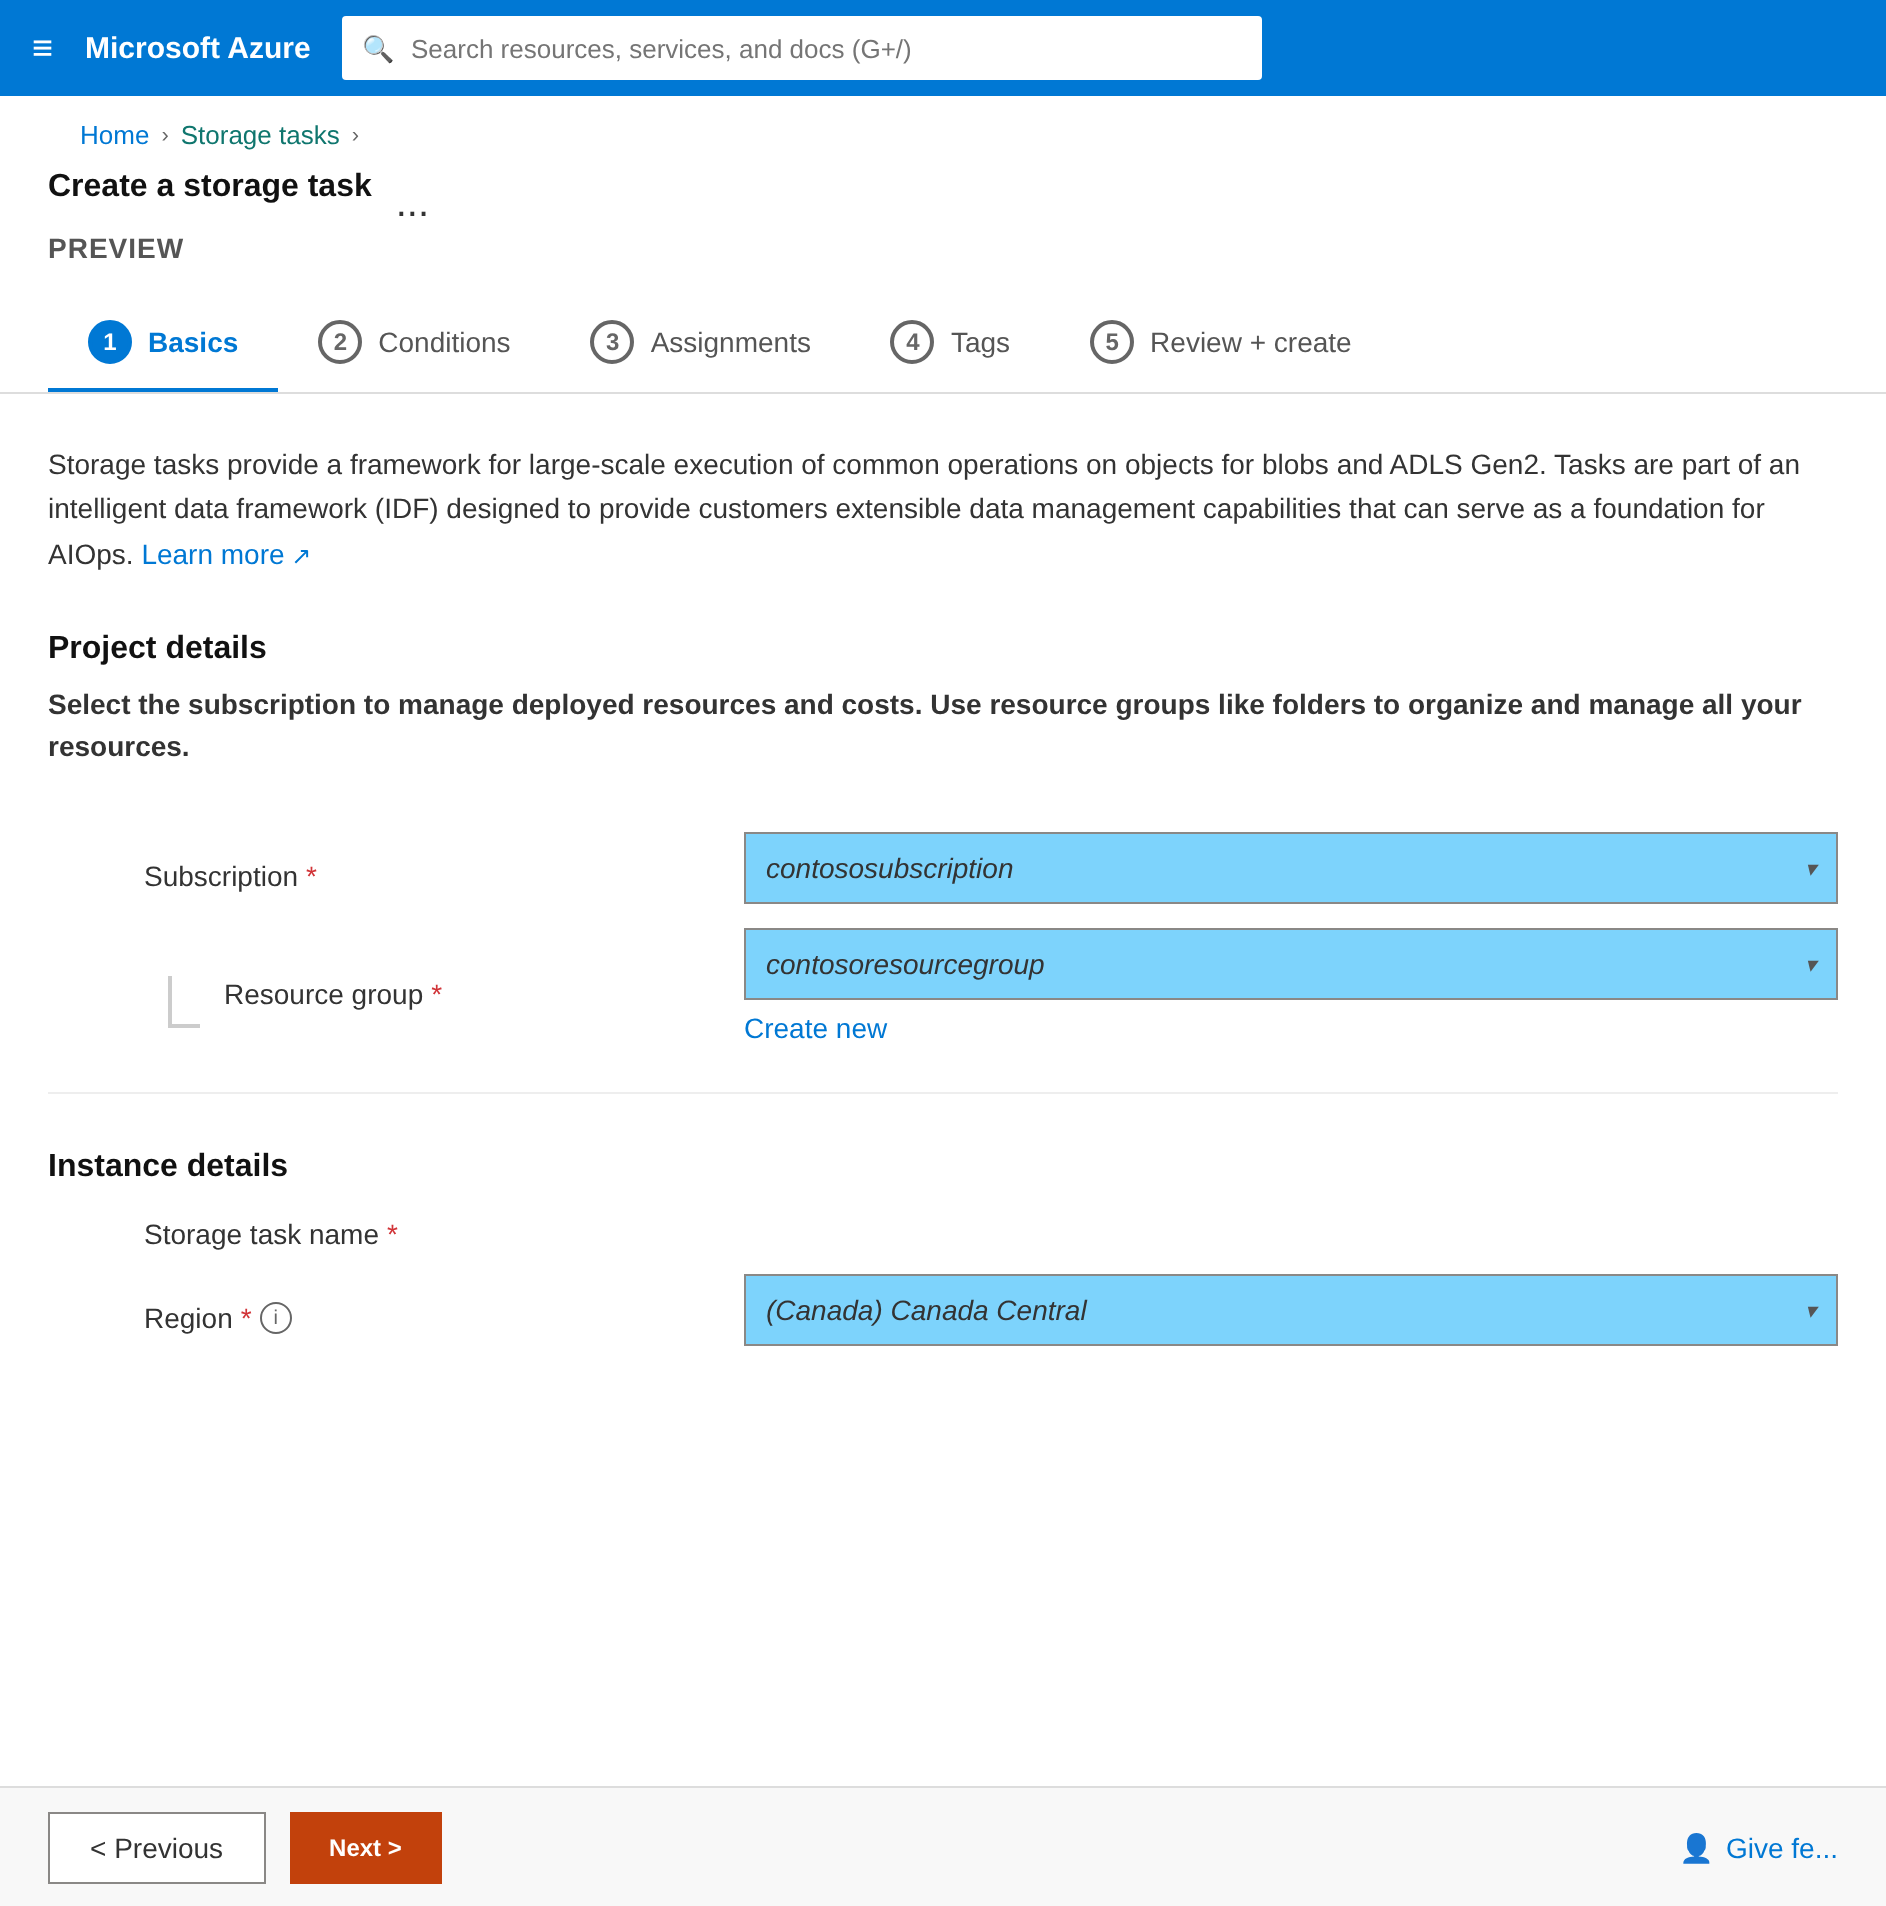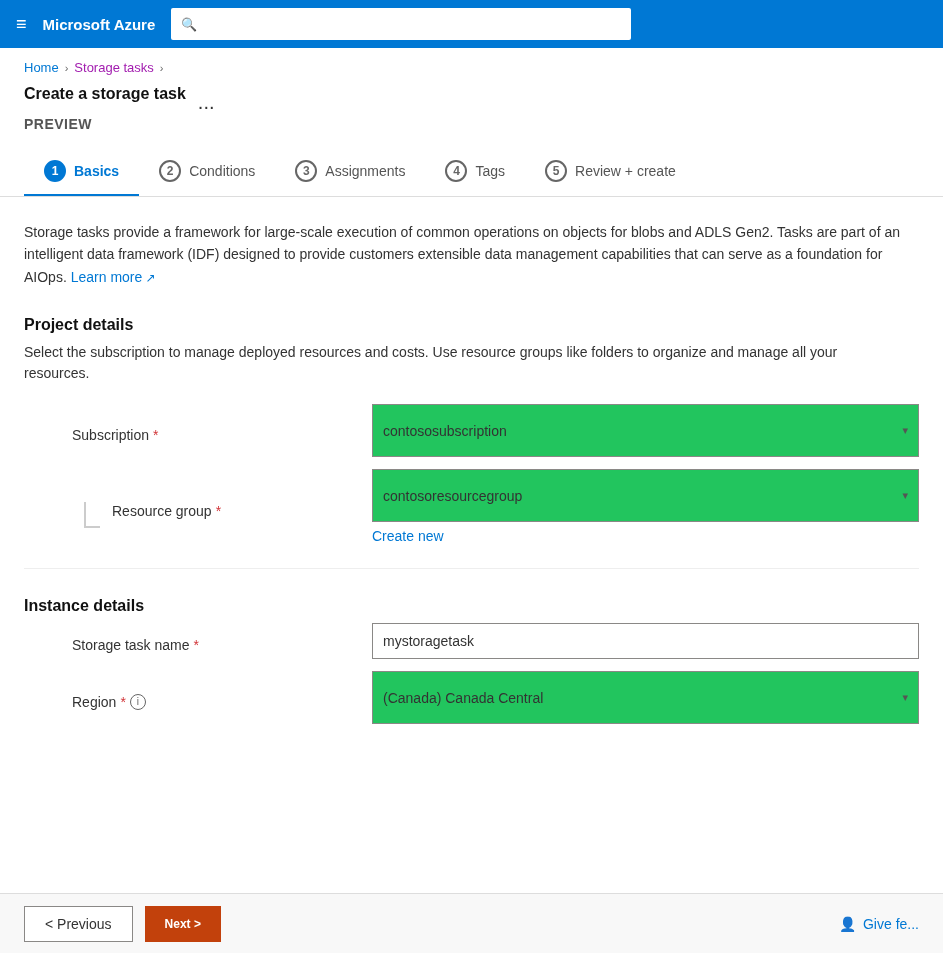"Search resources, services, and docs" input { html: none -> <input> }
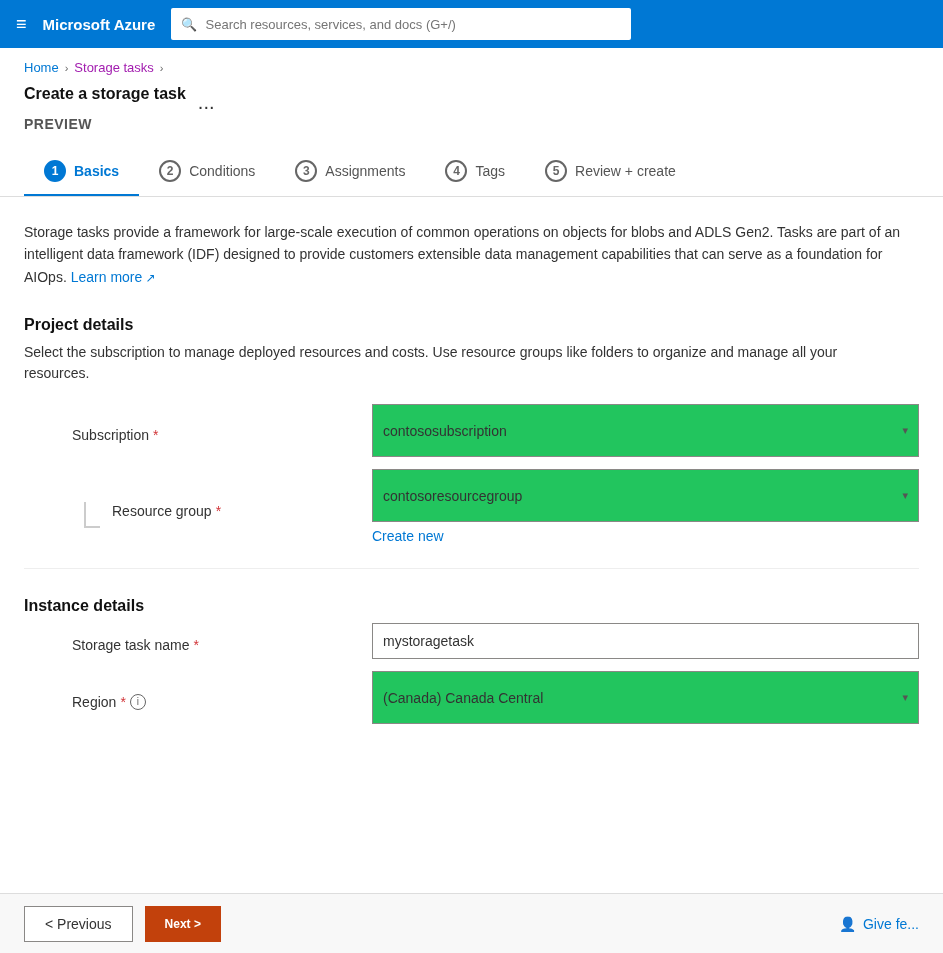"Home" .breadcrumb { padding: 12px 24px 6px -> 12px 40px 6px }
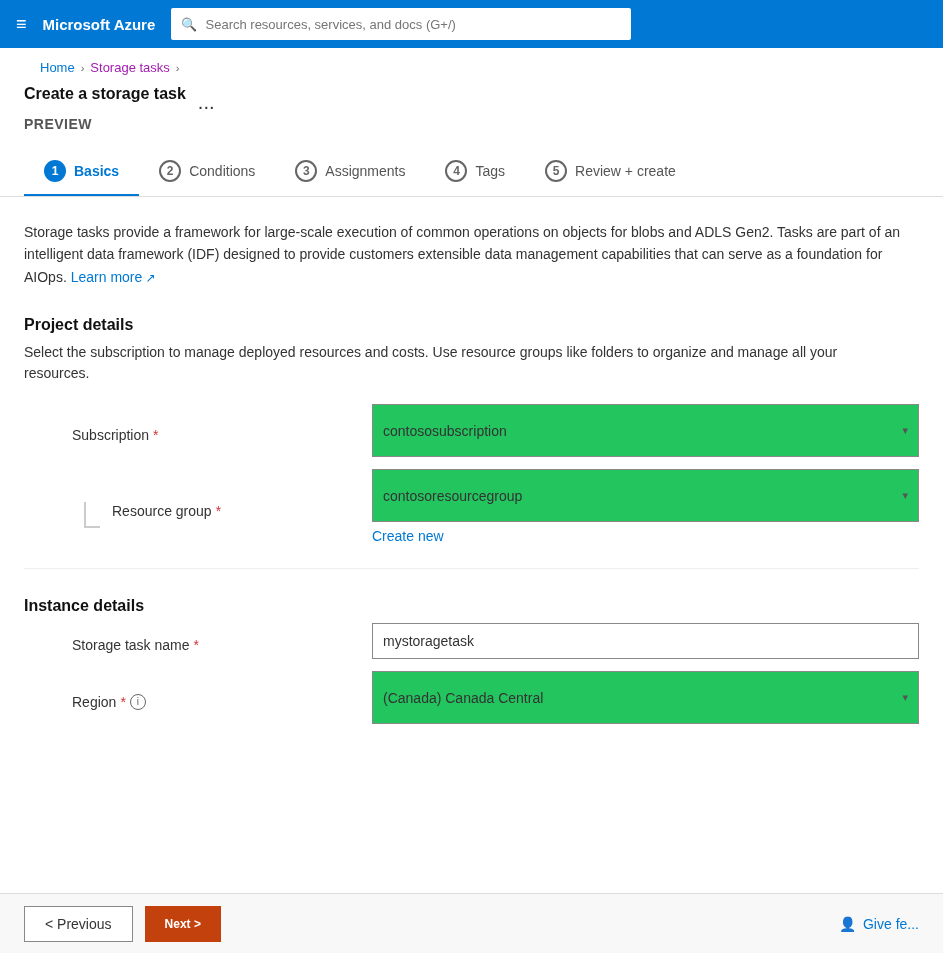"Storage tasks" .breadcrumb .crumb.current { color: #a21caf -> #0f766e }
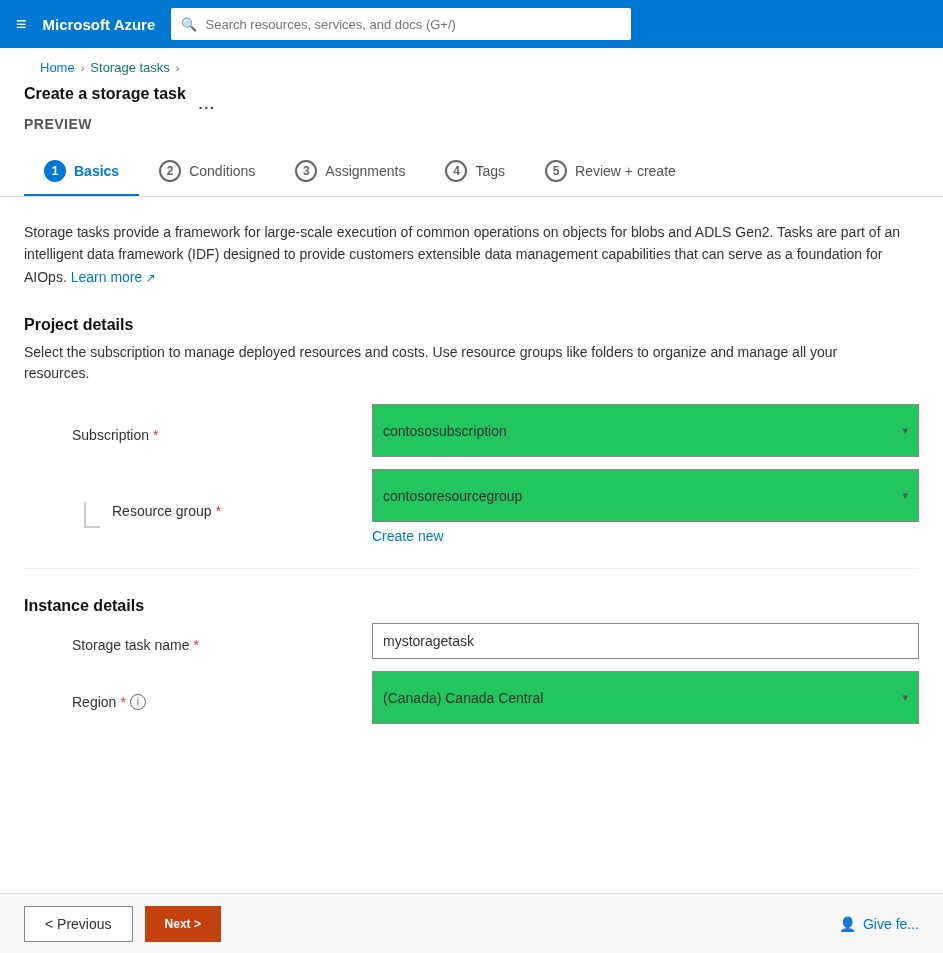"Select the subscription to manage" .section-desc { font-weight: none -> bold; margin-bottom: 20px -> 32px }
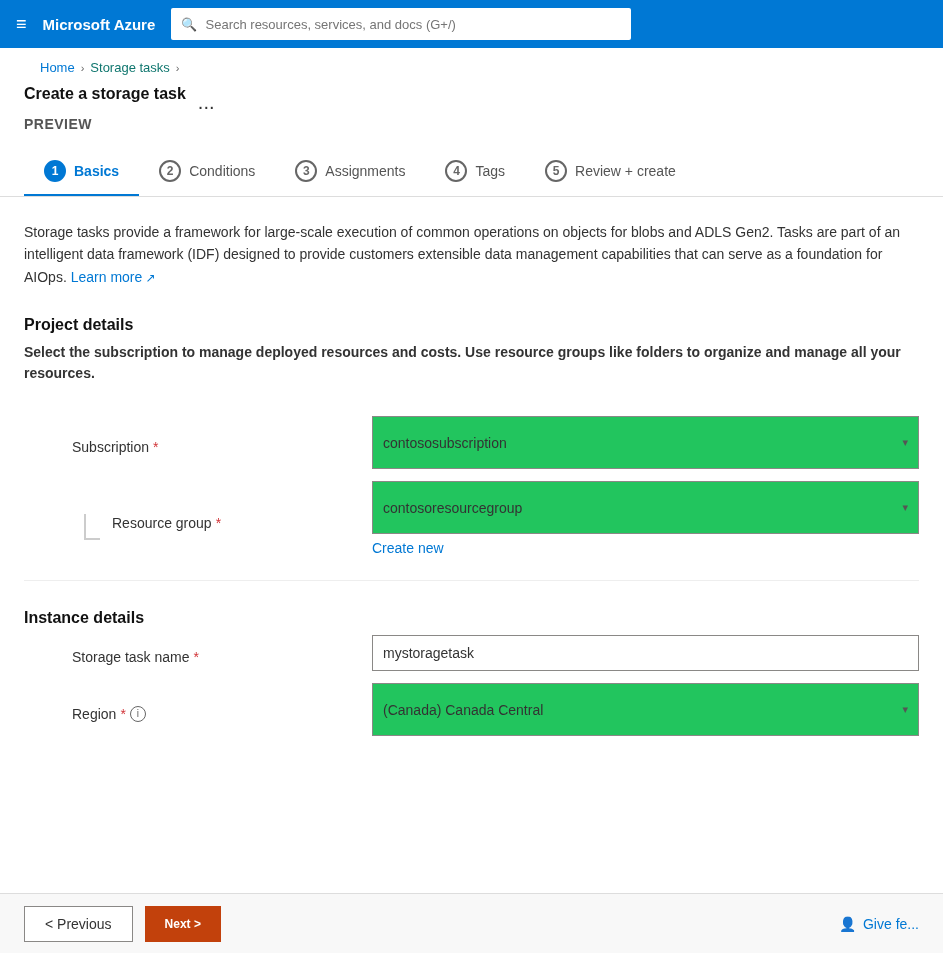"contososubscription" .dropdown-select { background: #22c55e -> #7dd3fc; font-style: none -> italic; height: 53px -> 36px }
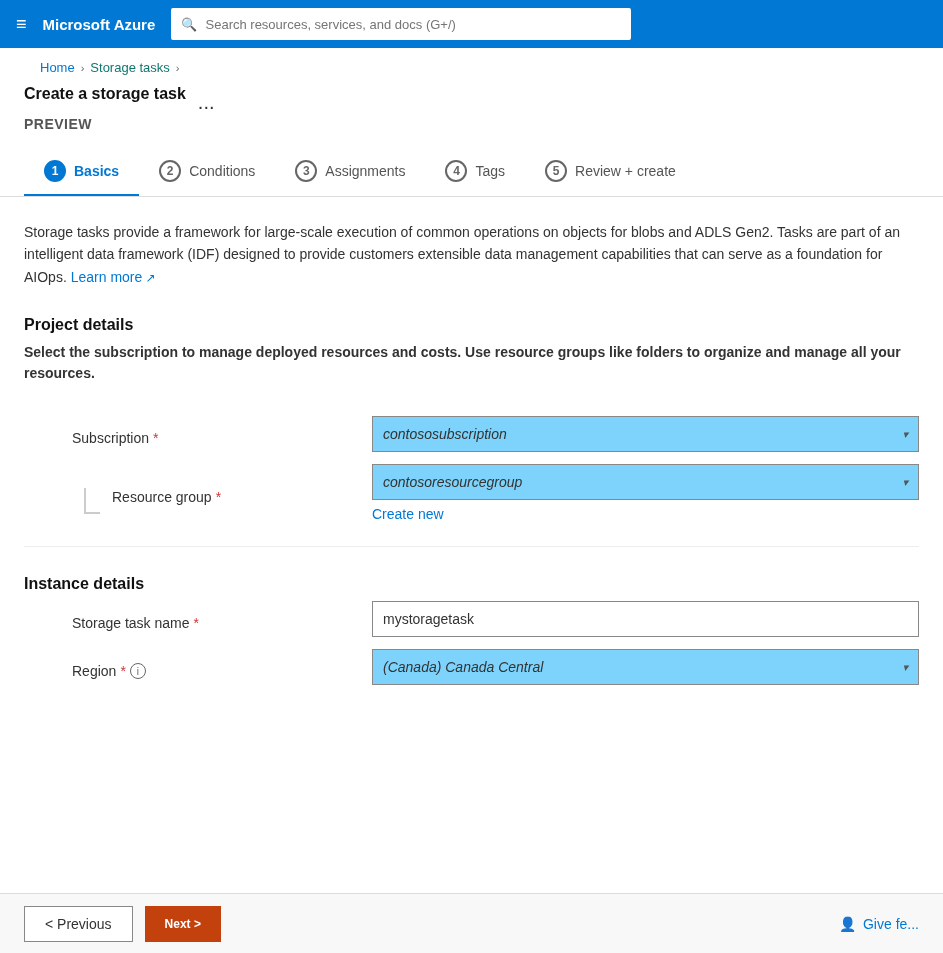"mystoragetask" div.form-field { html: <div> <input> </div> -> none }
